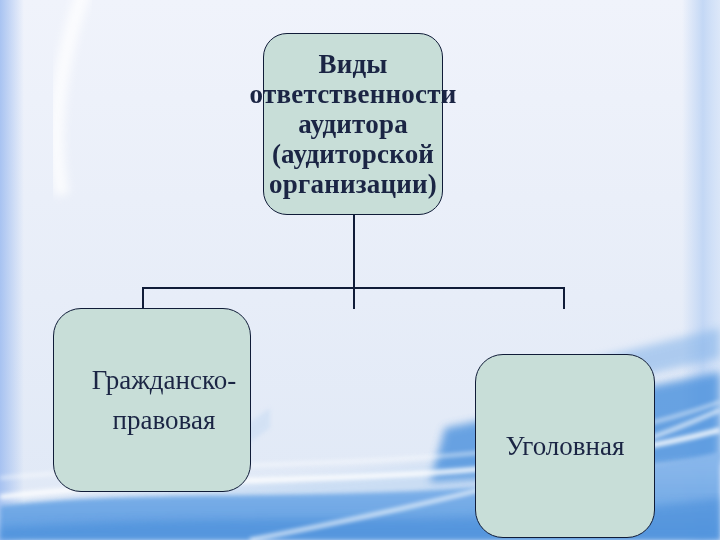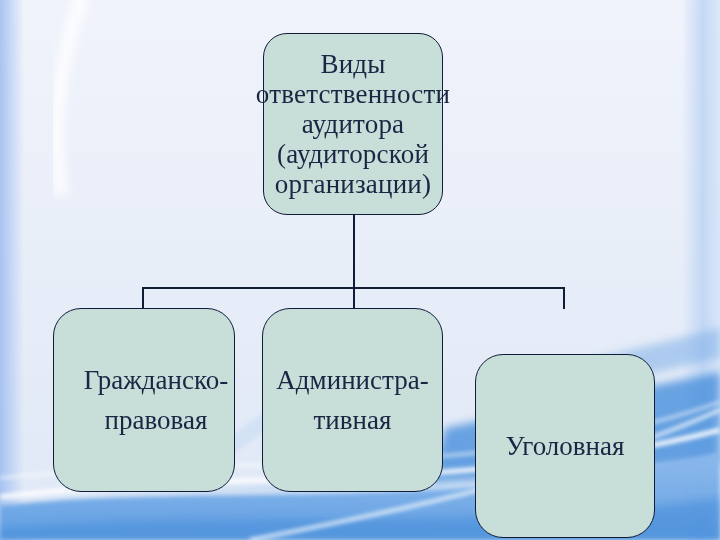"Виды" .node-root .node-label { font-weight: normal -> bold }
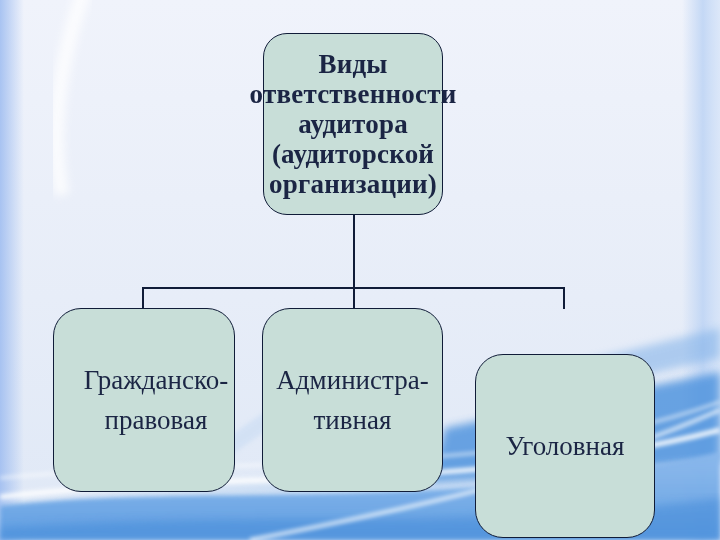"Гражданско-" .node-c1 { width: 182px -> 198px }
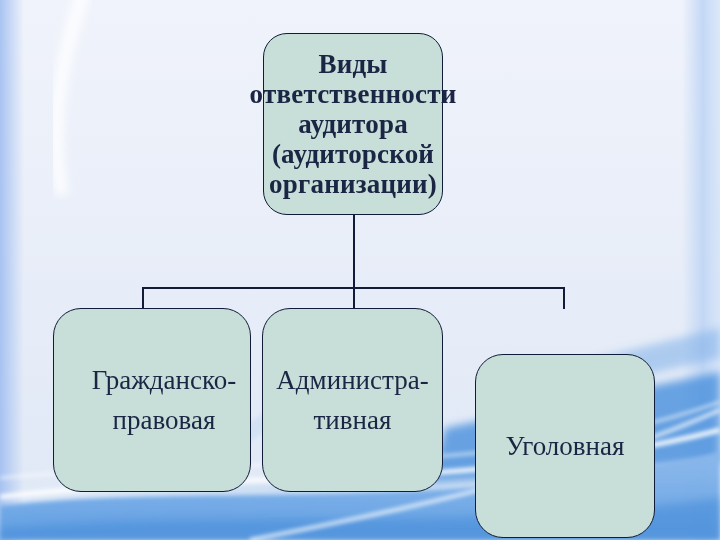"Администра-" div.node { html: <div> <span>Администра- тивная</span> </div> -> none }
